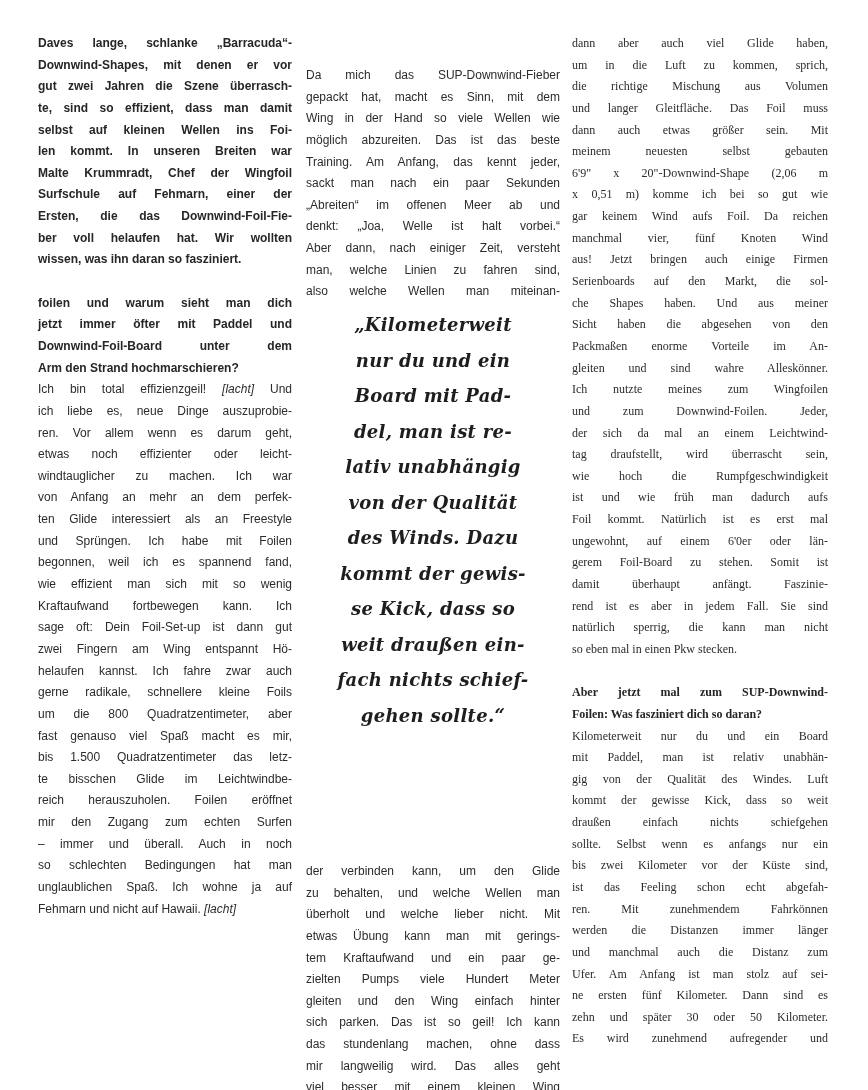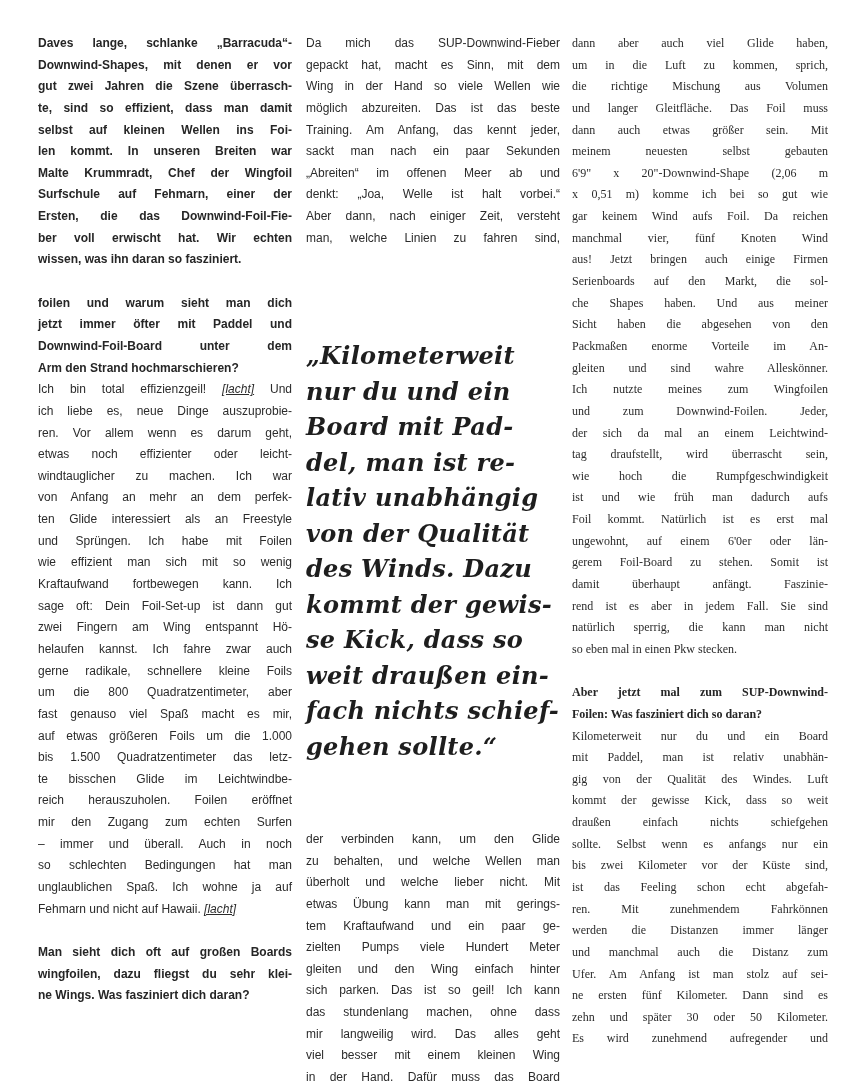"Da mich das SUP-Downwind-Fieber" .col2 { margin-top: none -> 32px }
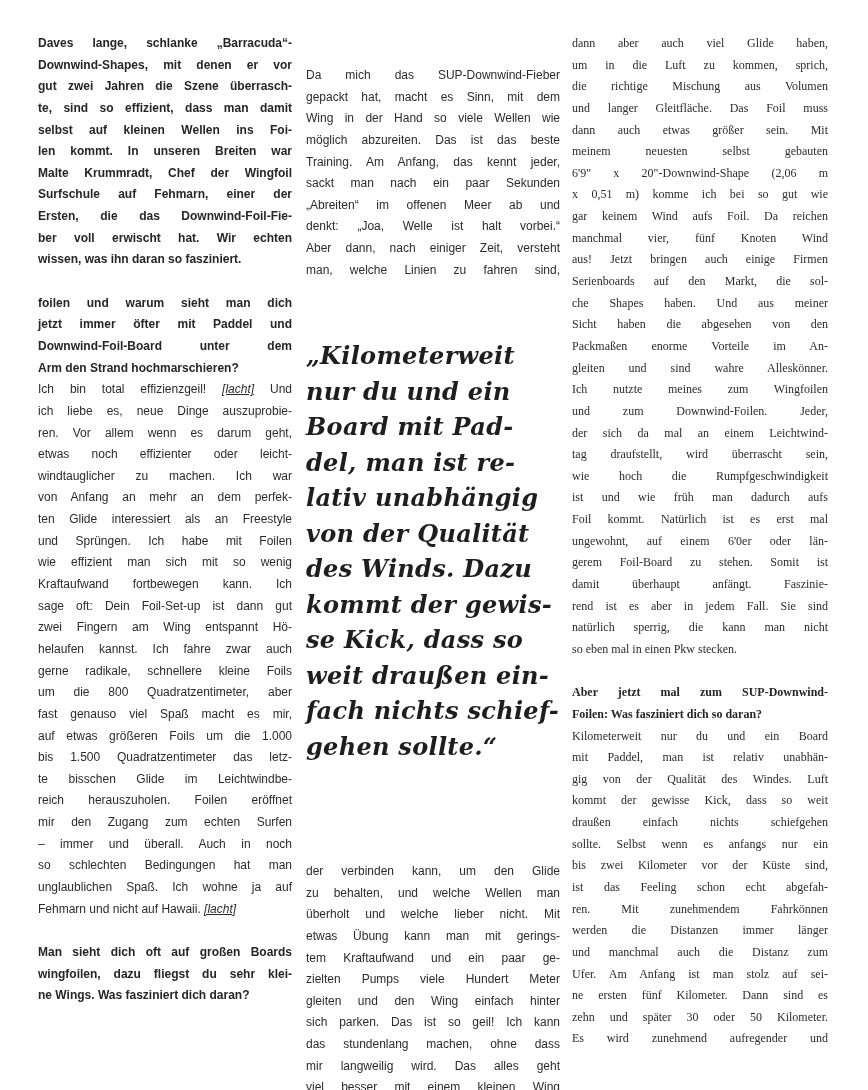"ber voll erwischt hat. Wir" span.line { text: erwischt hat. Wir echten -> helaufen hat. Wir wollten }
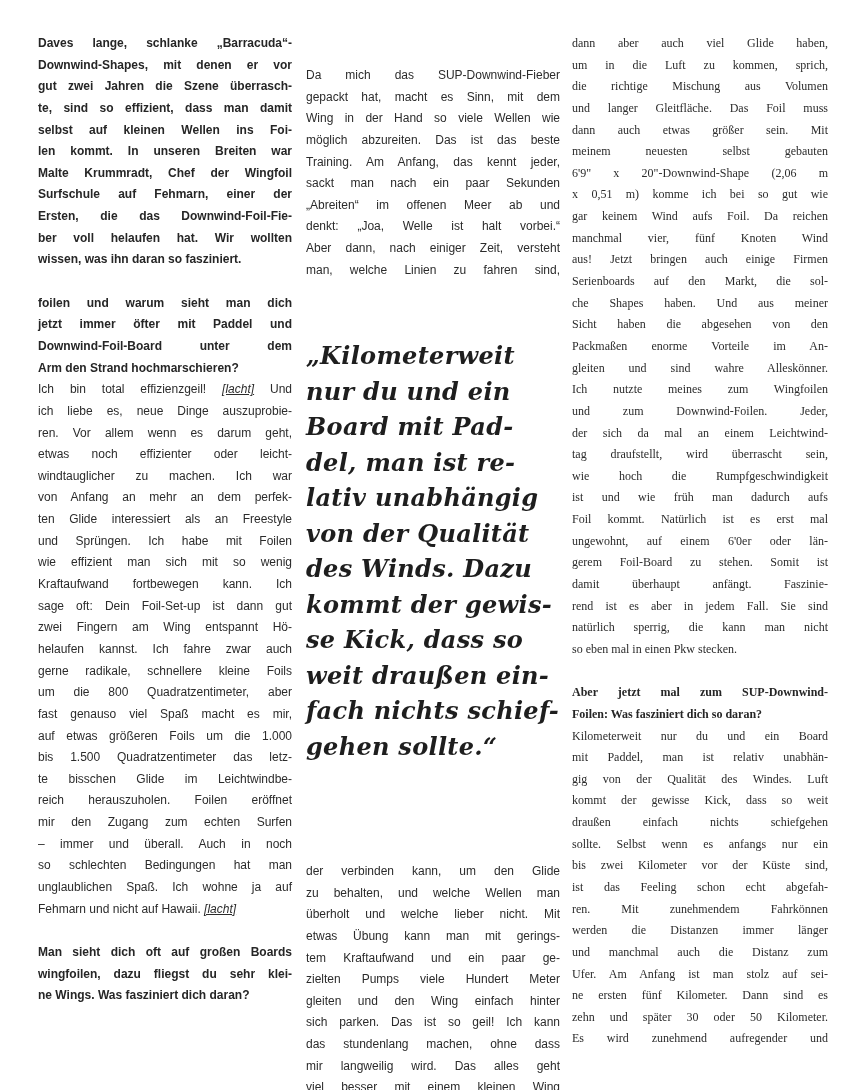"also welche Wellen man miteinan-" span.line { html: none -> <span>also welche Wellen man miteinan-</span> }
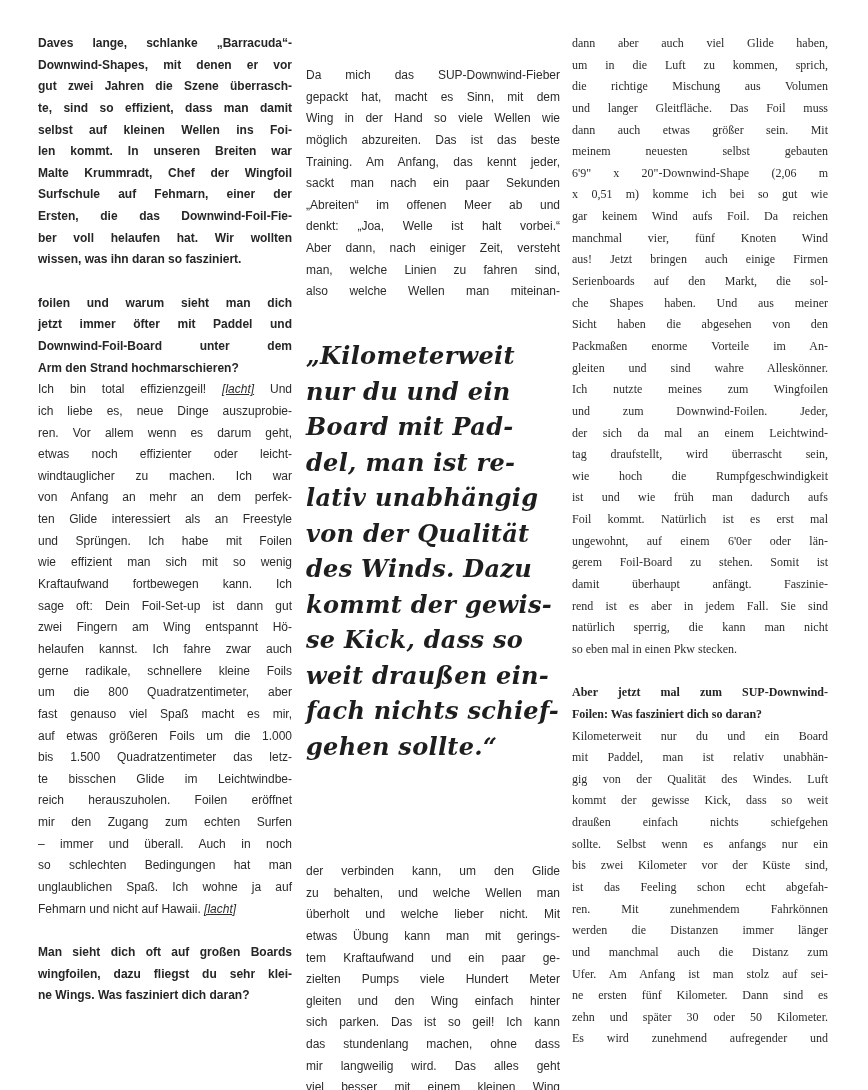"„Kilometerweit" .quote { font-size: 24px -> 18px; text-align: none -> center; top: 338px -> 307px }
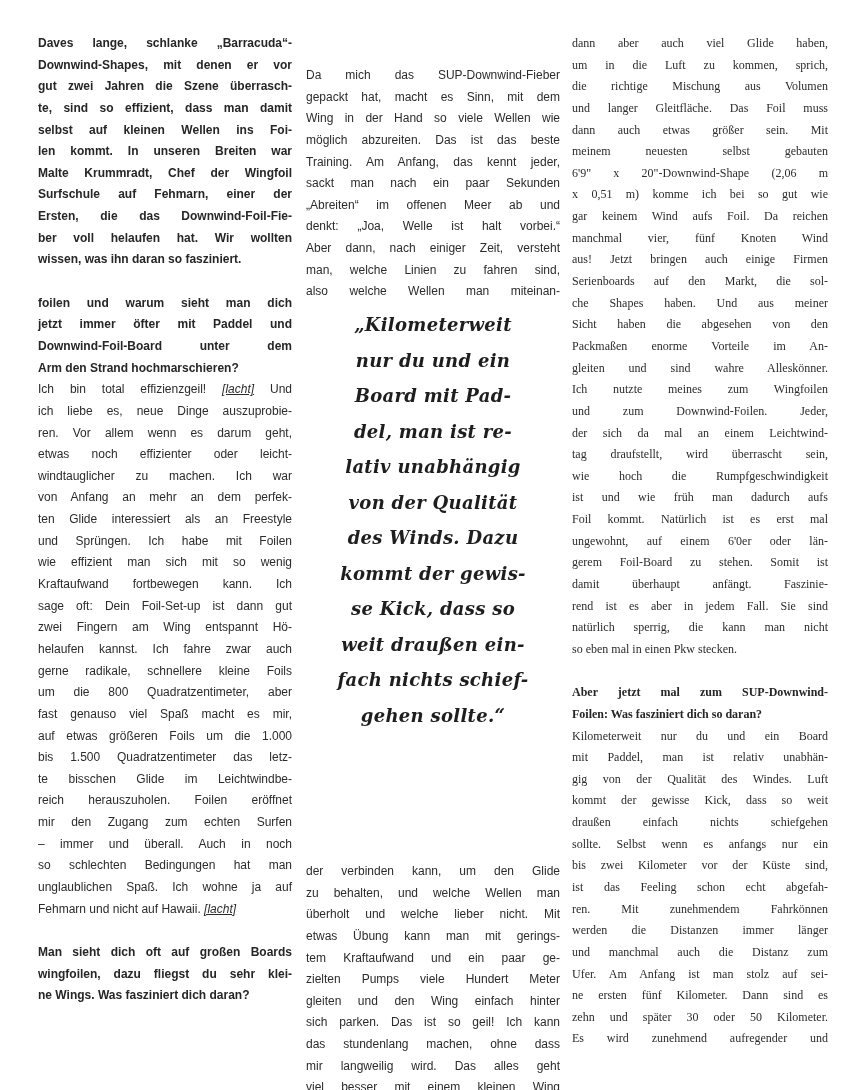"[lacht]" .it { text-decoration: underline -> none }
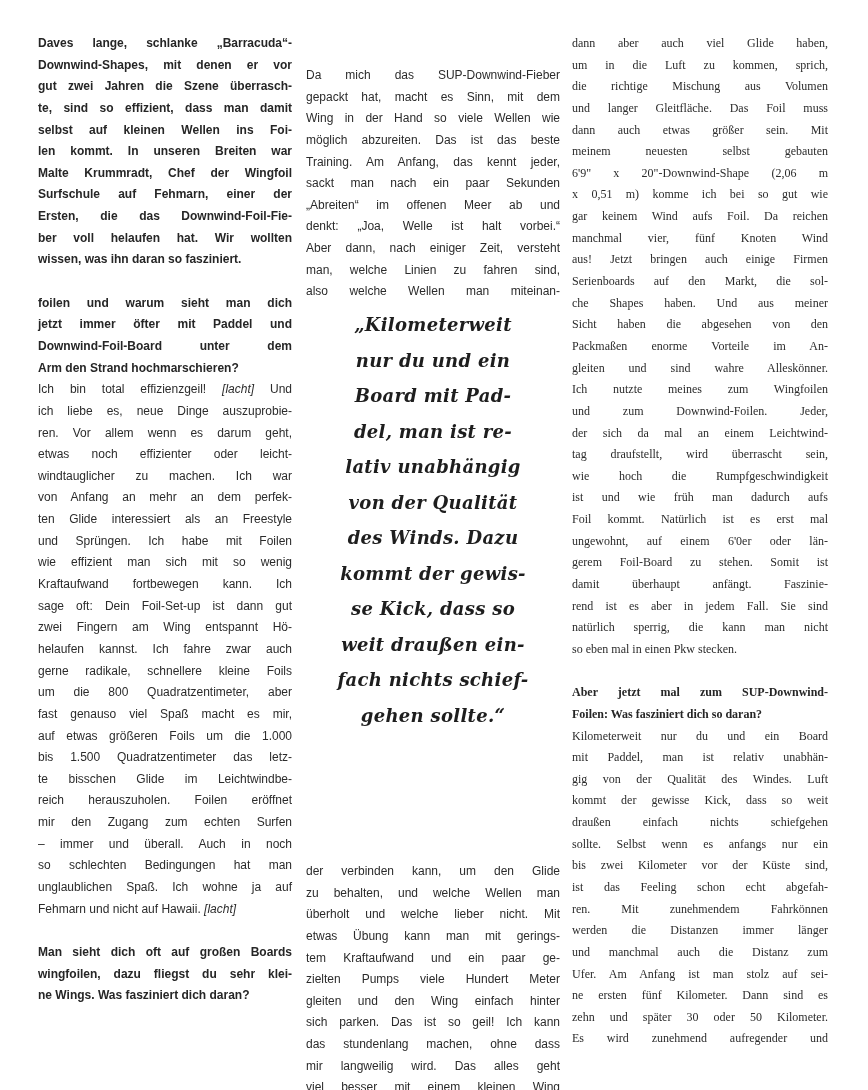"begonnen, weil ich es spannend" span.line { html: none -> <span>begonnen, weil ich es spannend fand,</span> }
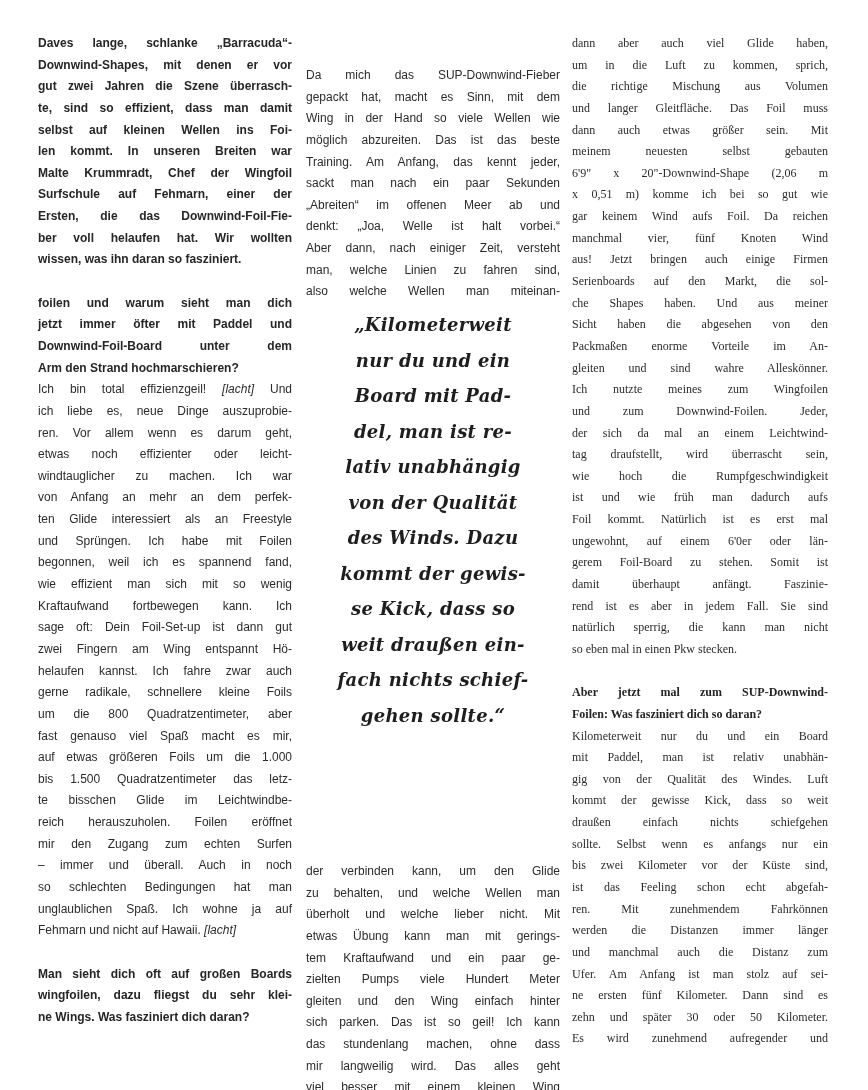"auf etwas größeren Foils um" span.line { html: <span>auf etwas größeren Foils um die 1.000</span> -> none }
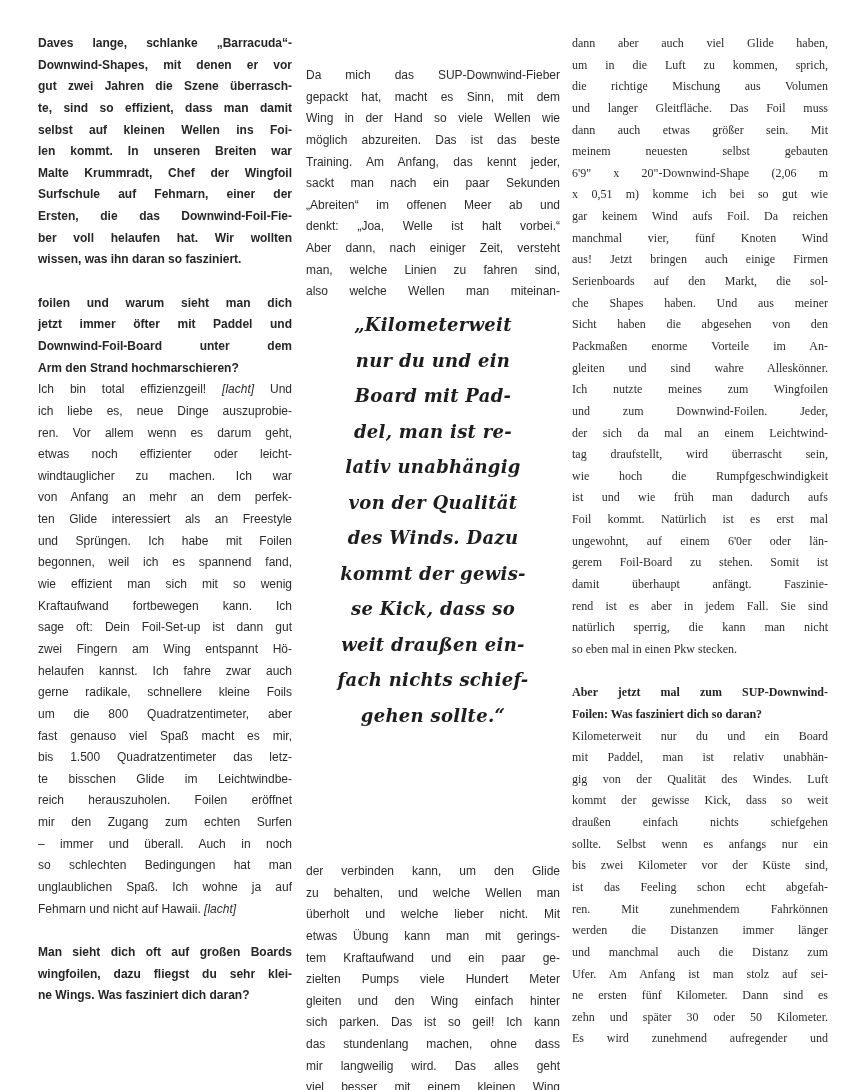"Man sieht dich oft auf" div.bold { html: <div> <span>Man sieht dich oft auf großen Boards</span> <span>wingfoilen, dazu fliegst du sehr klei-</span> <span>ne Wings. Was fasziniert dich daran?</span> </div> -> none }
